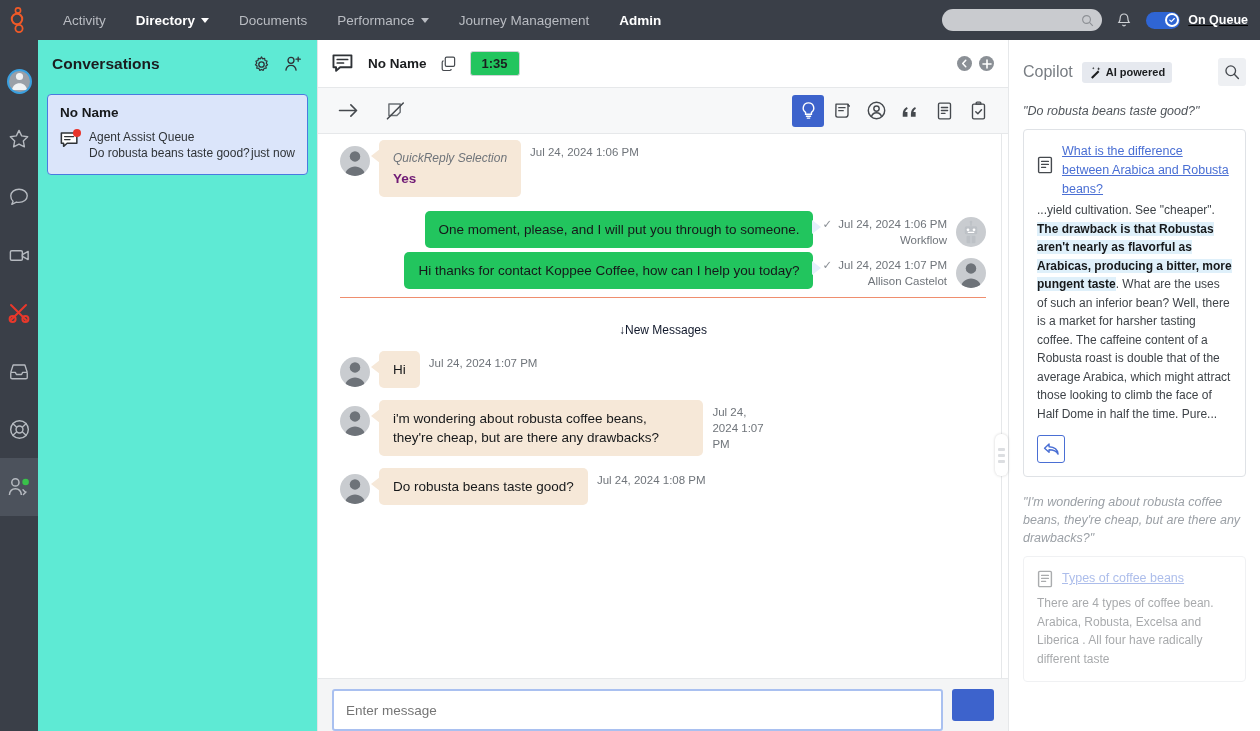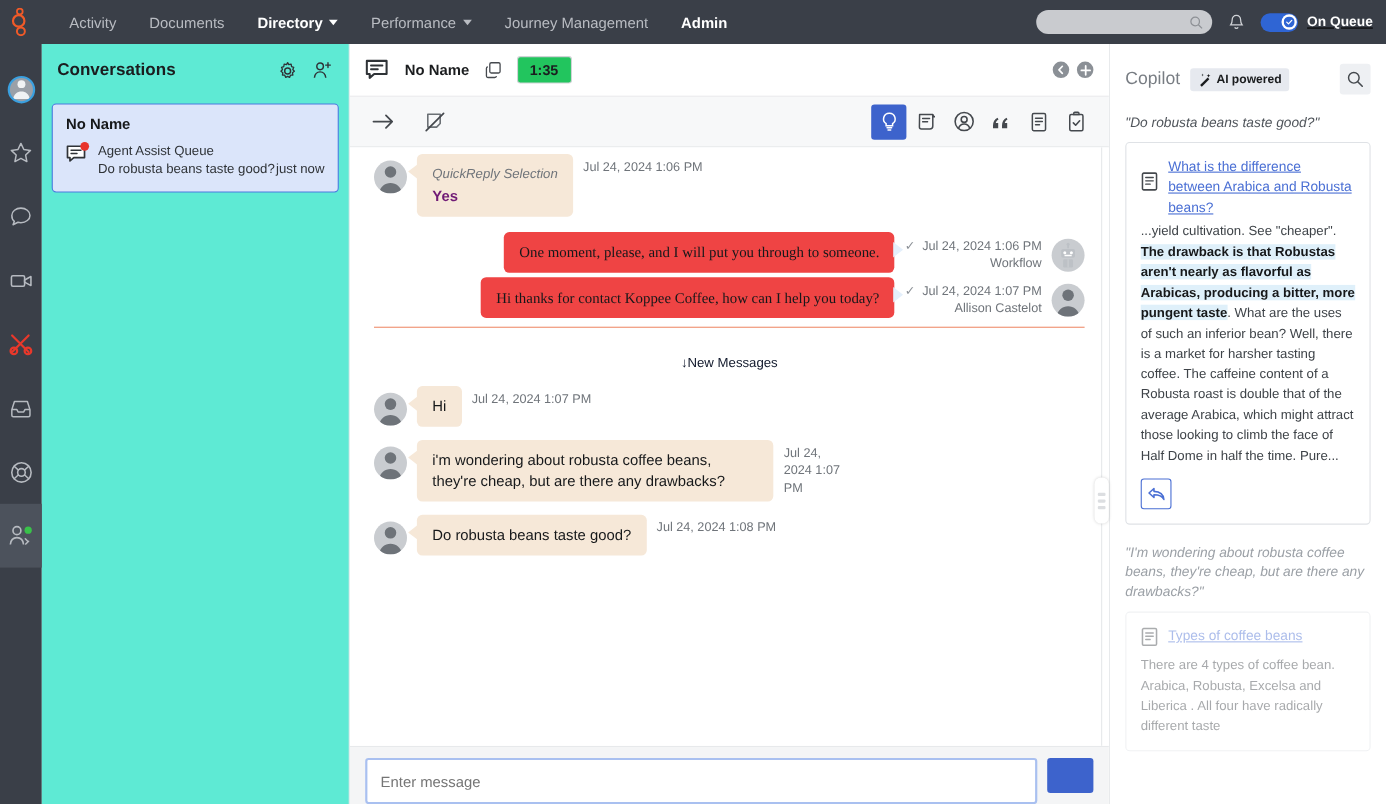"Documents" div.nav-item { order: before "Directory" -> after "Directory" }
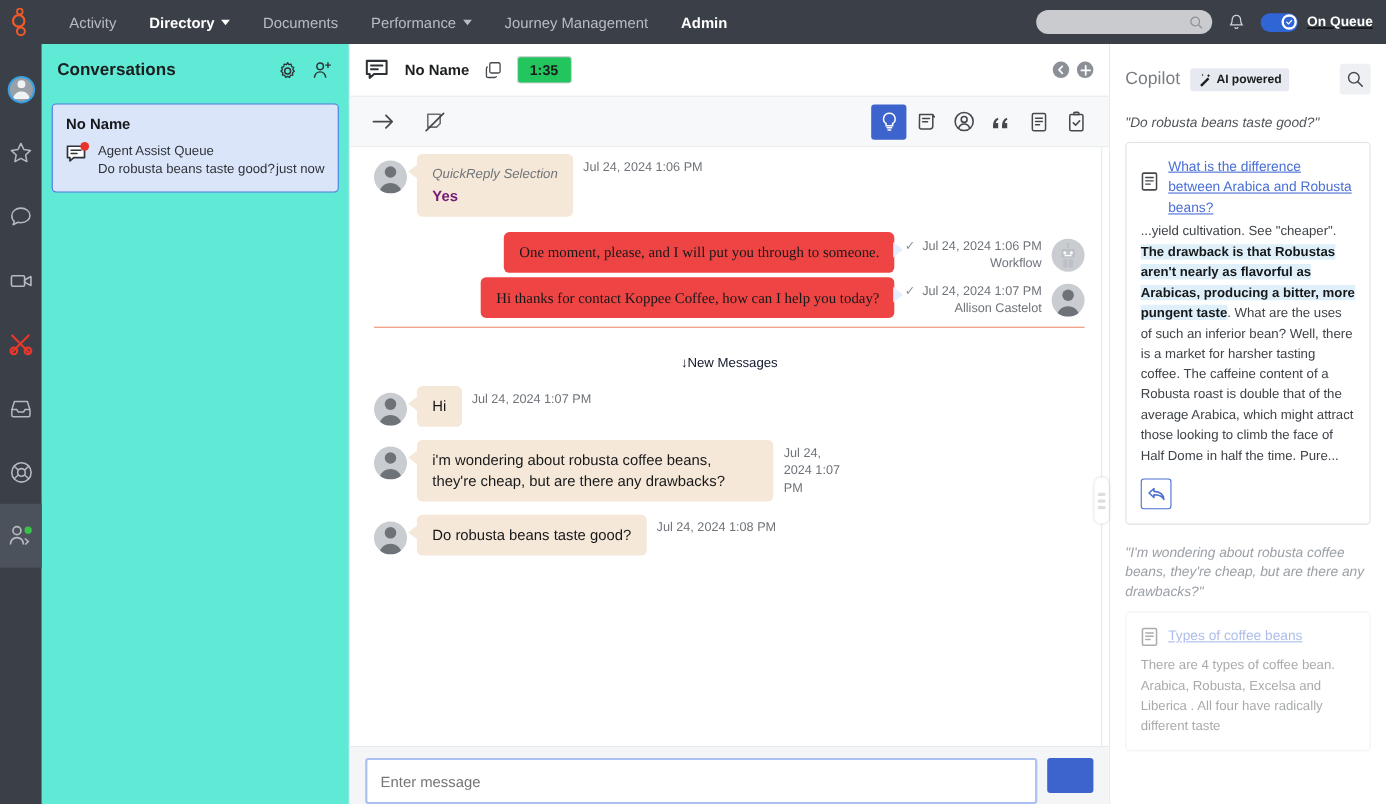"One moment, please, and I" .bubble.out { background: #ef4444 -> #22c55e; font-family: Liberation Serif, serif -> none }
